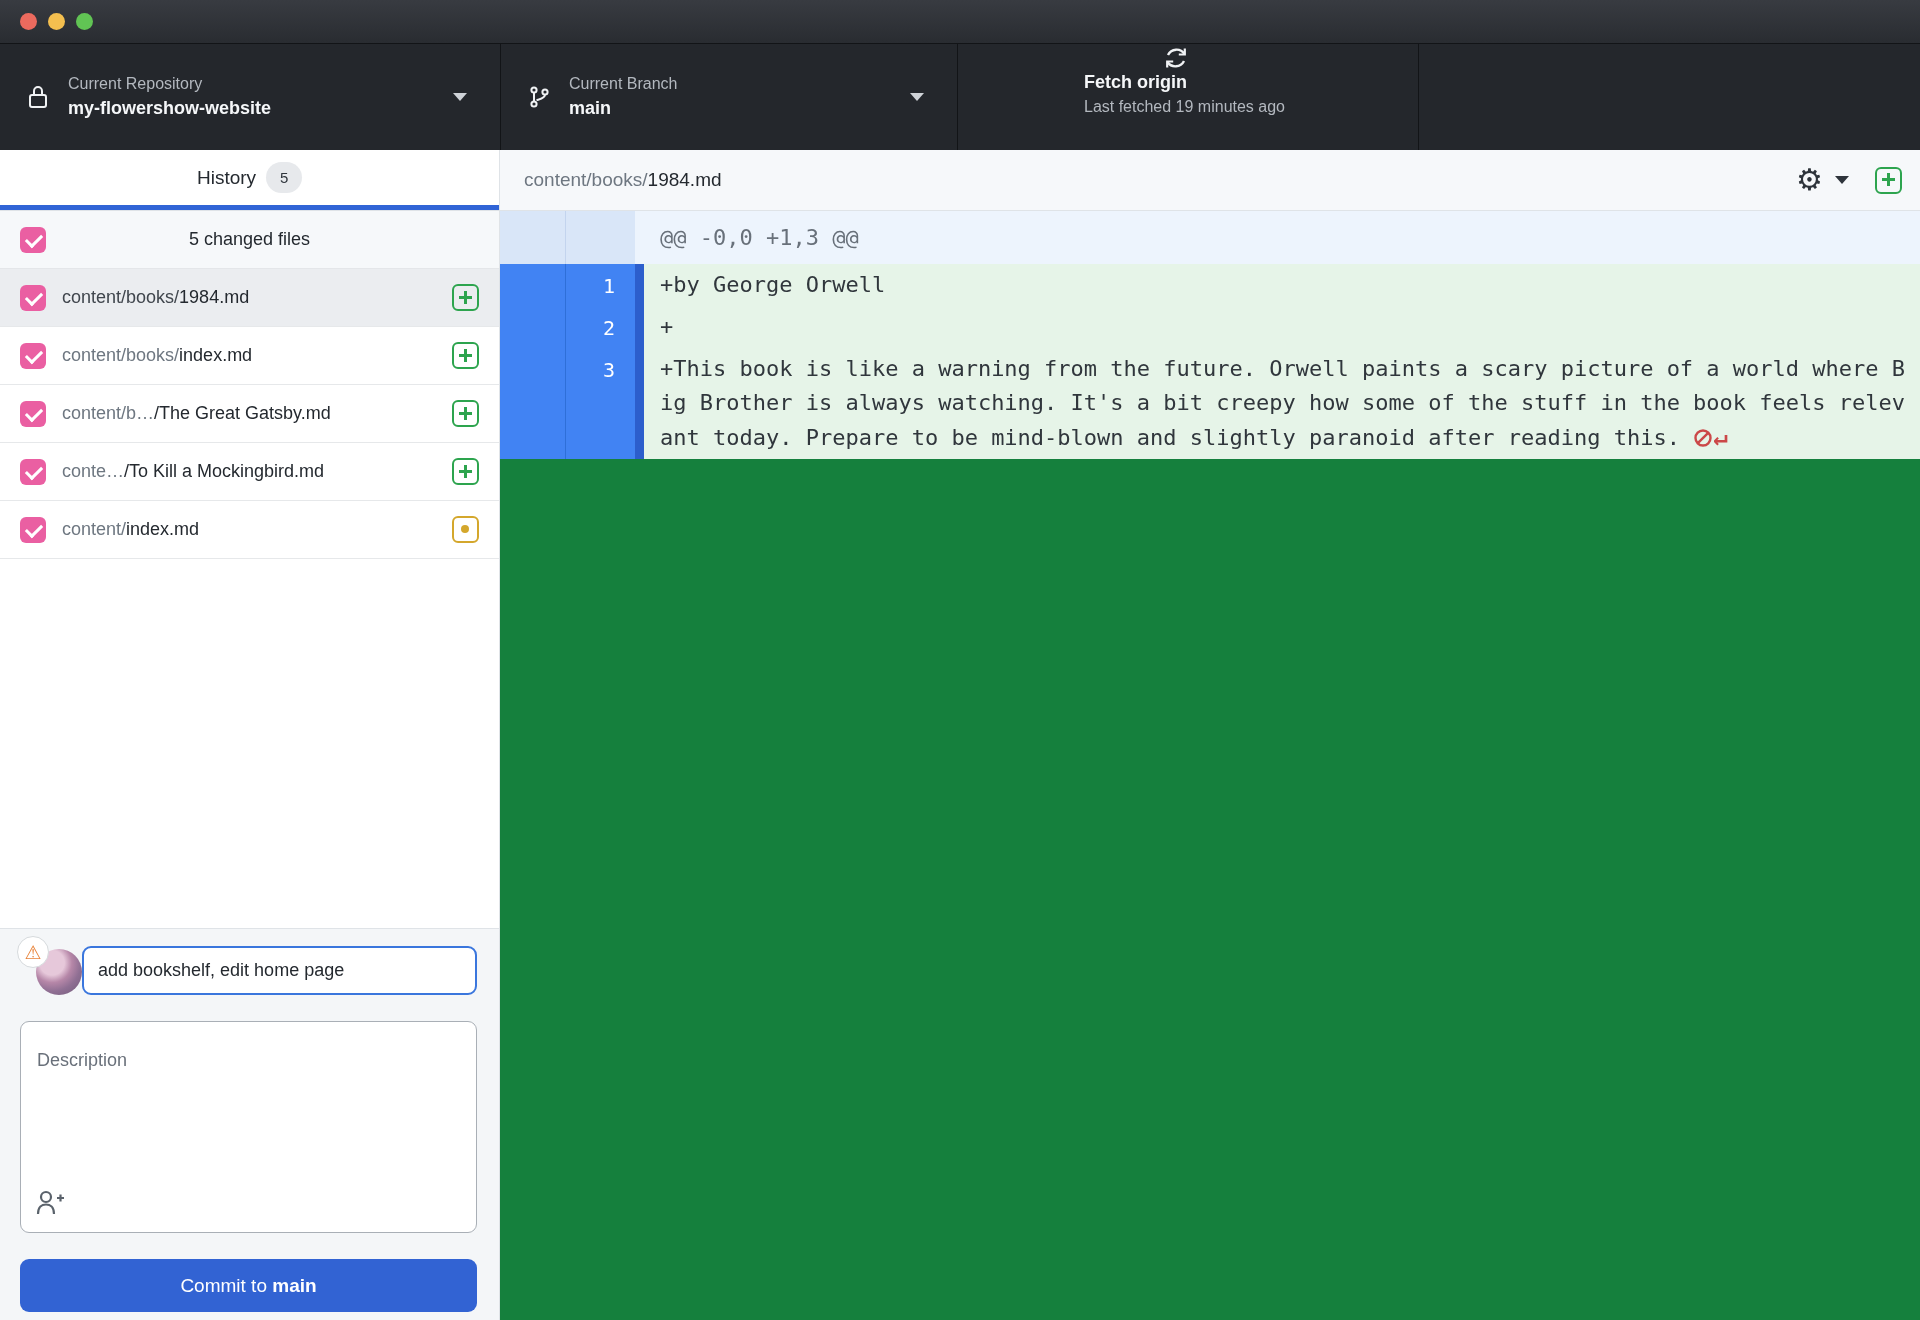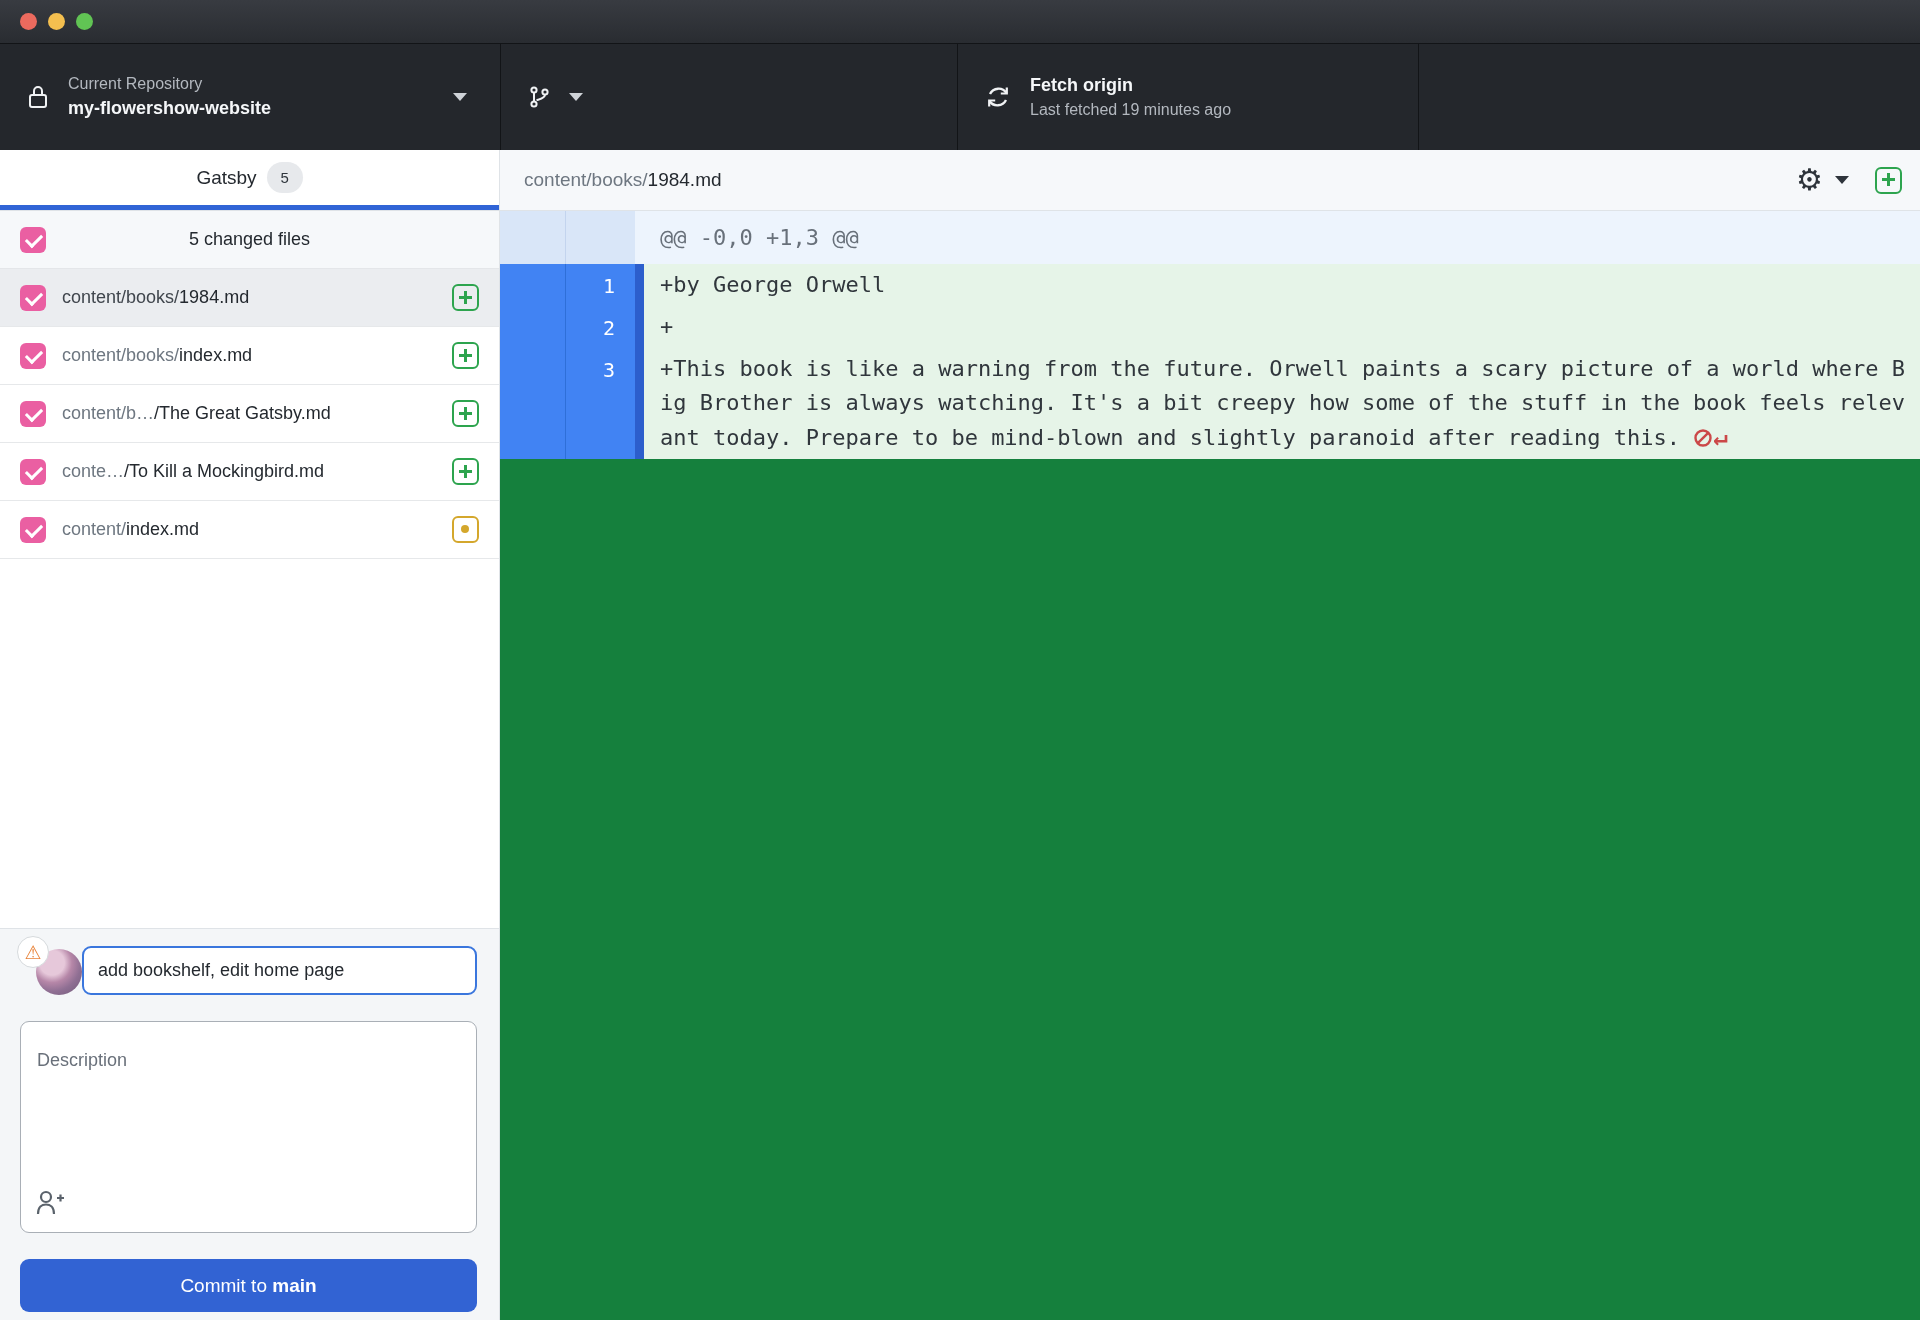"Current Branch" span.tb-texts { html: none -> <span> <span>Current Branch</span> <span>main</span> </span> }
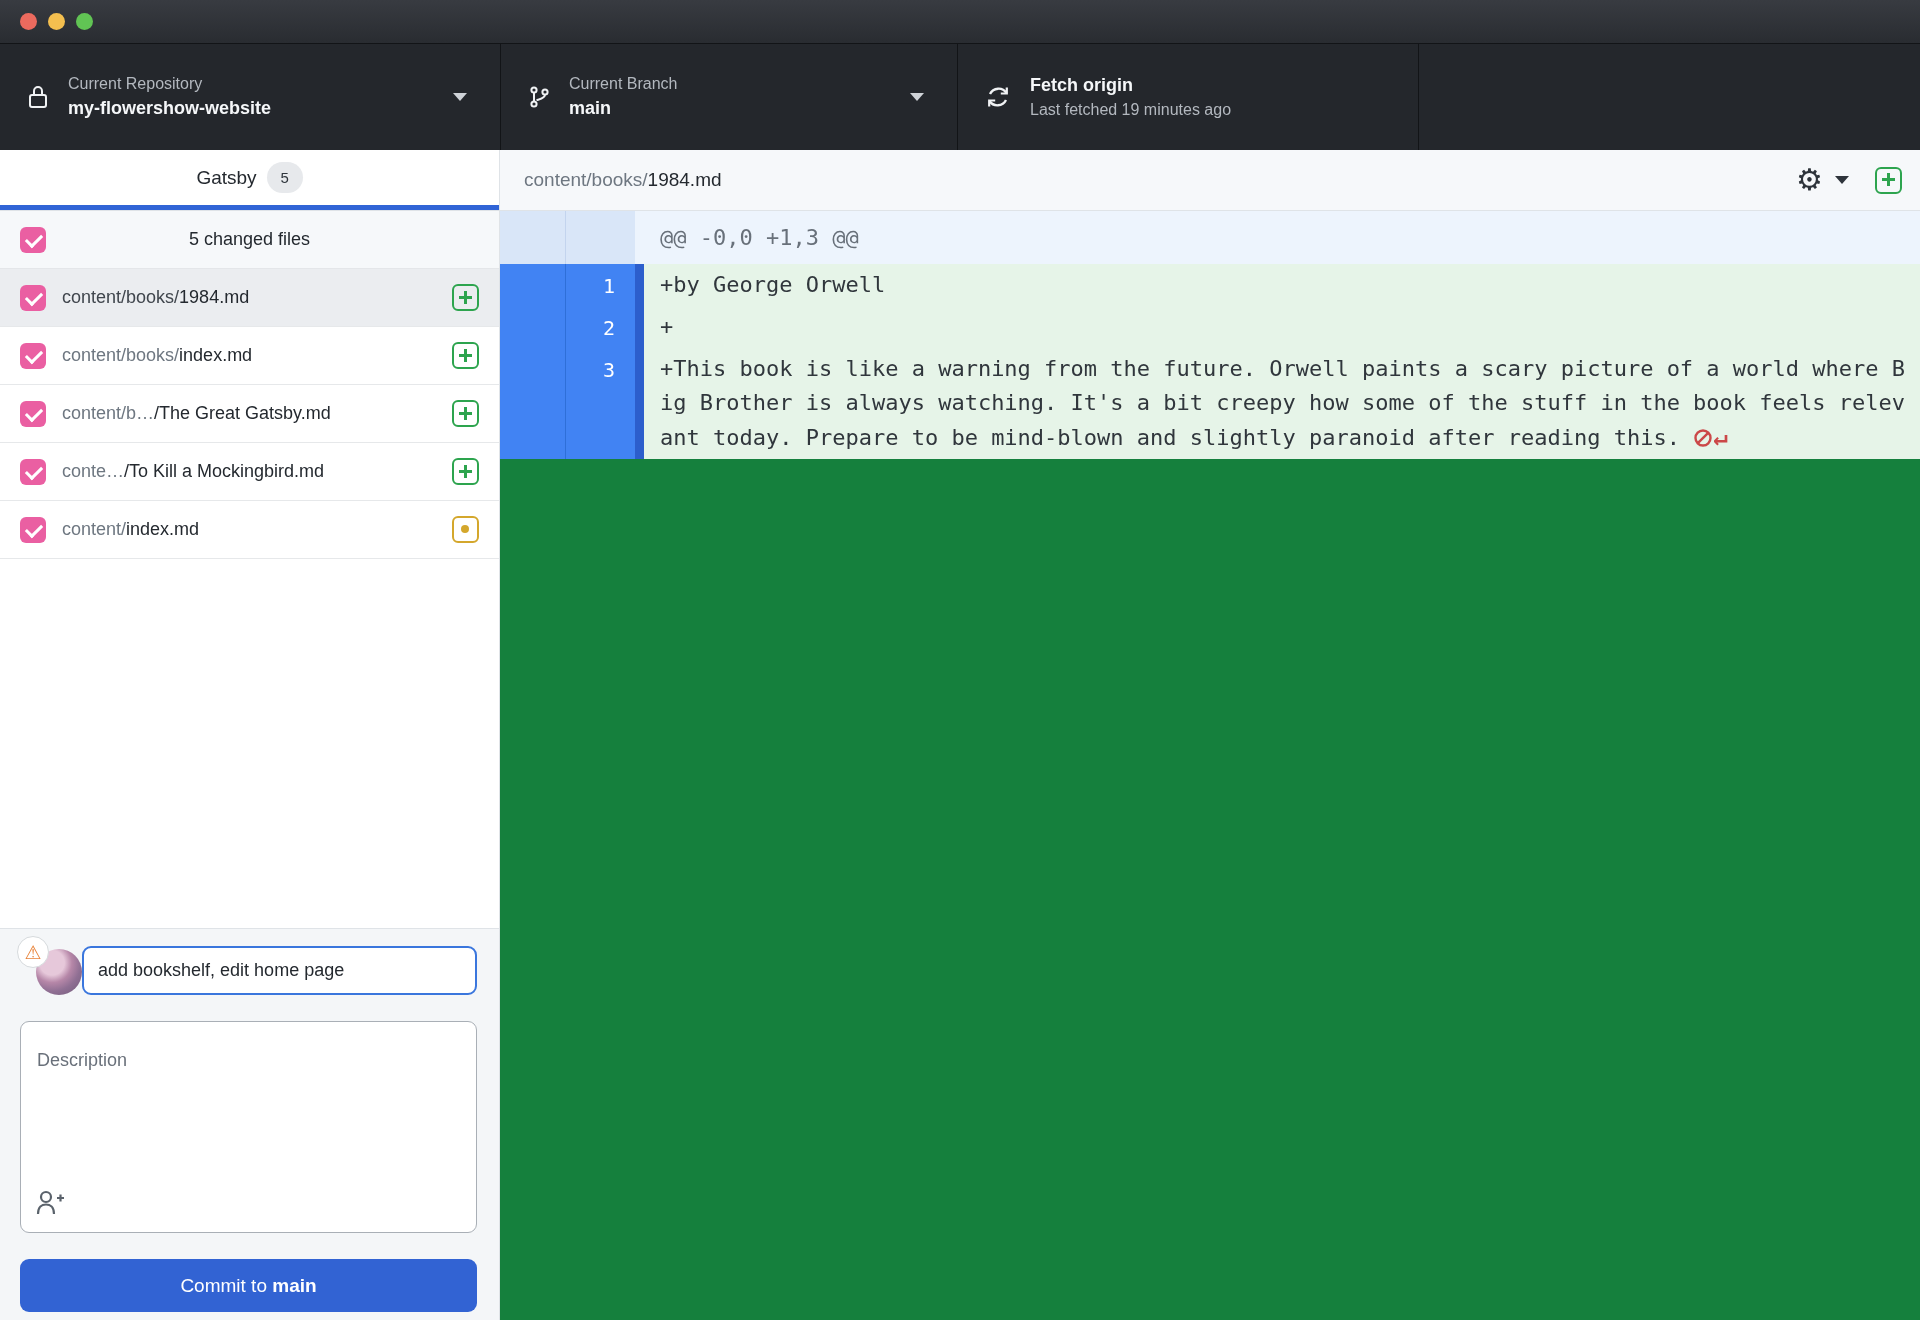"Fetch origin" .tb-section.fetch { flex-direction: none -> column }
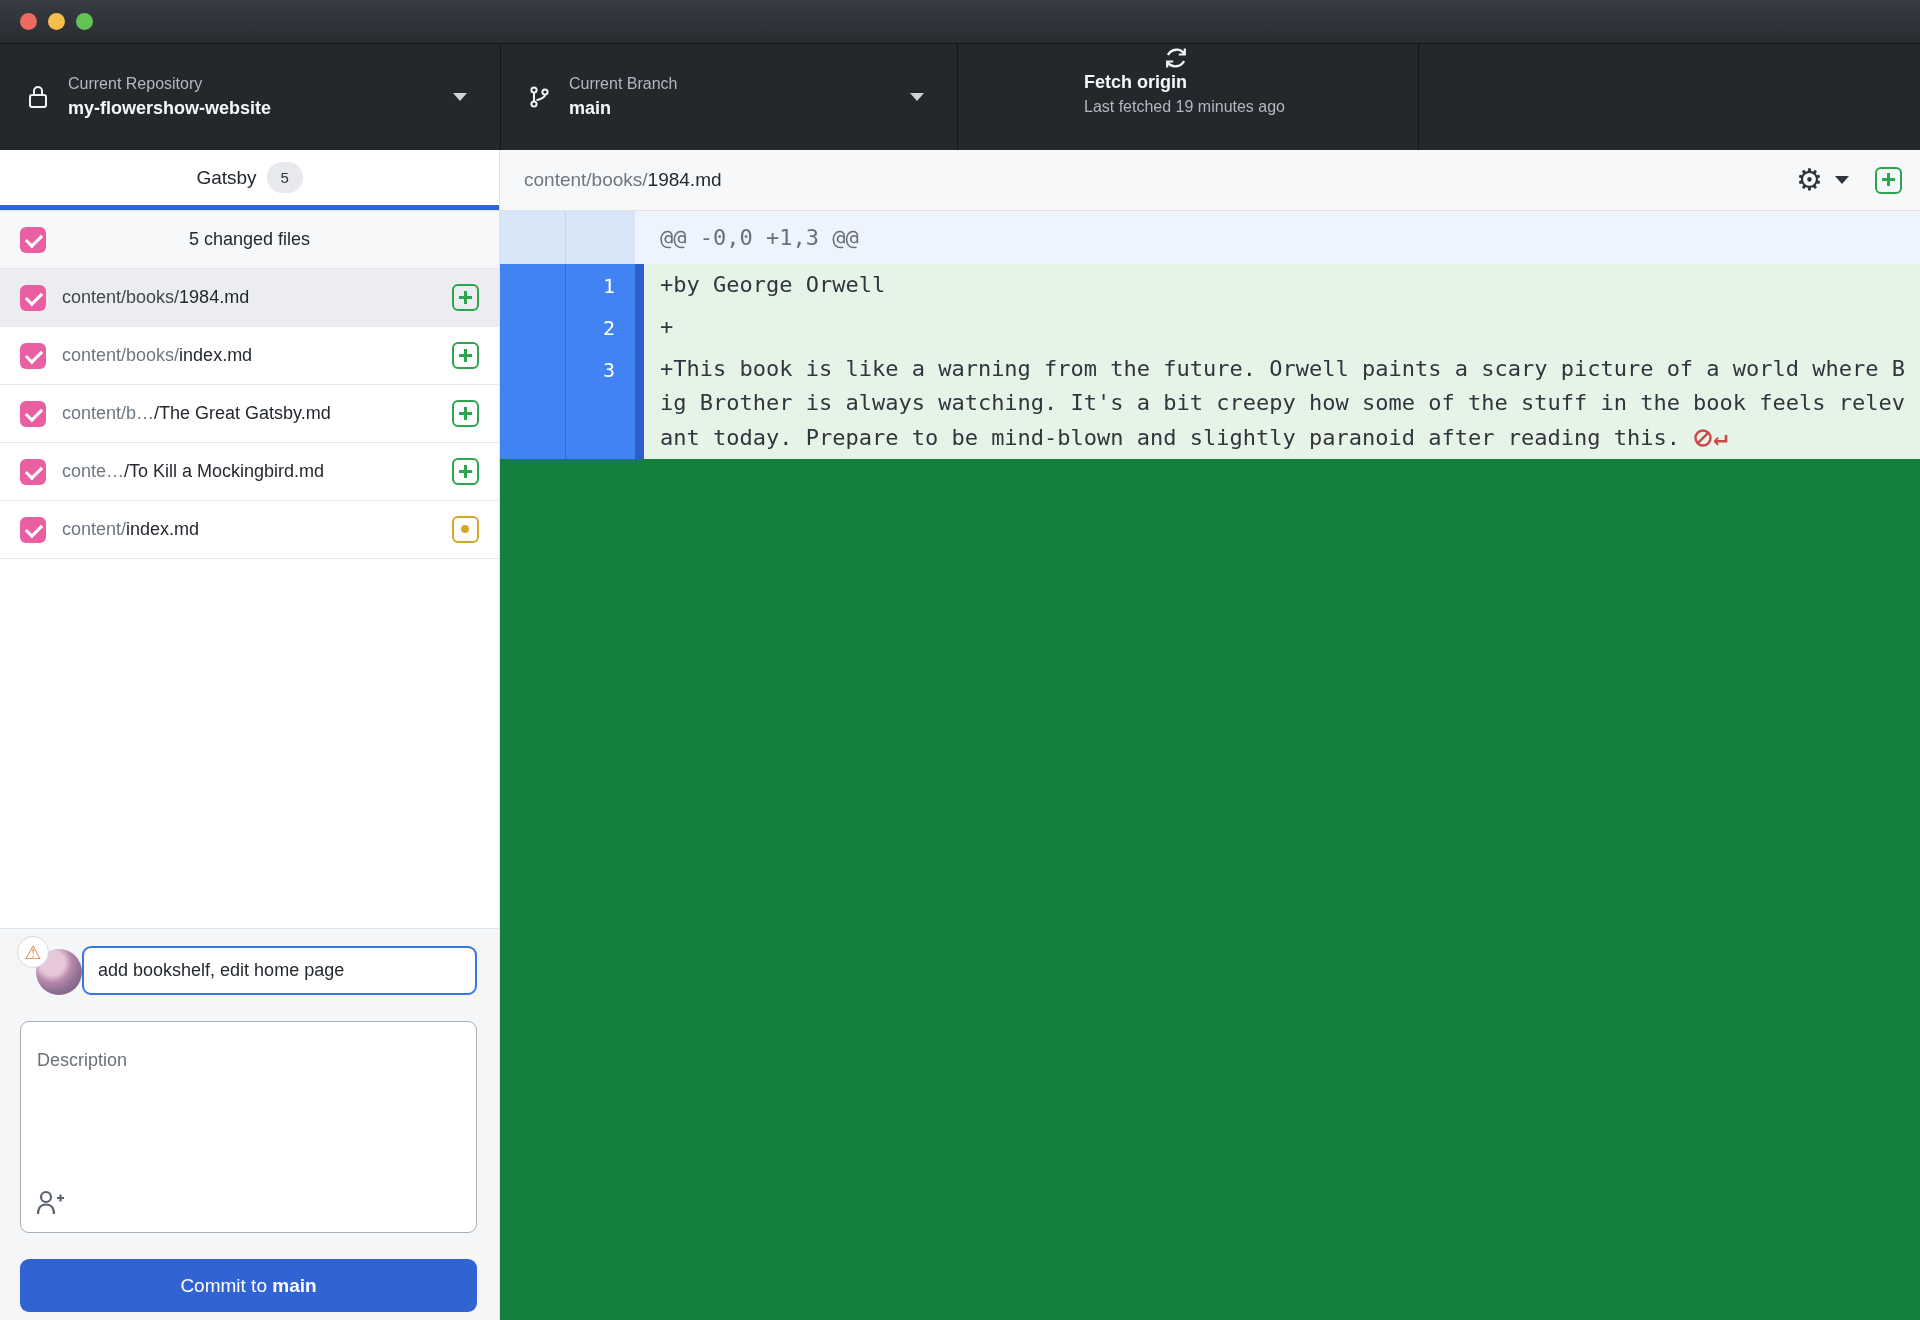"Gatsby" span { text: Gatsby -> History }
